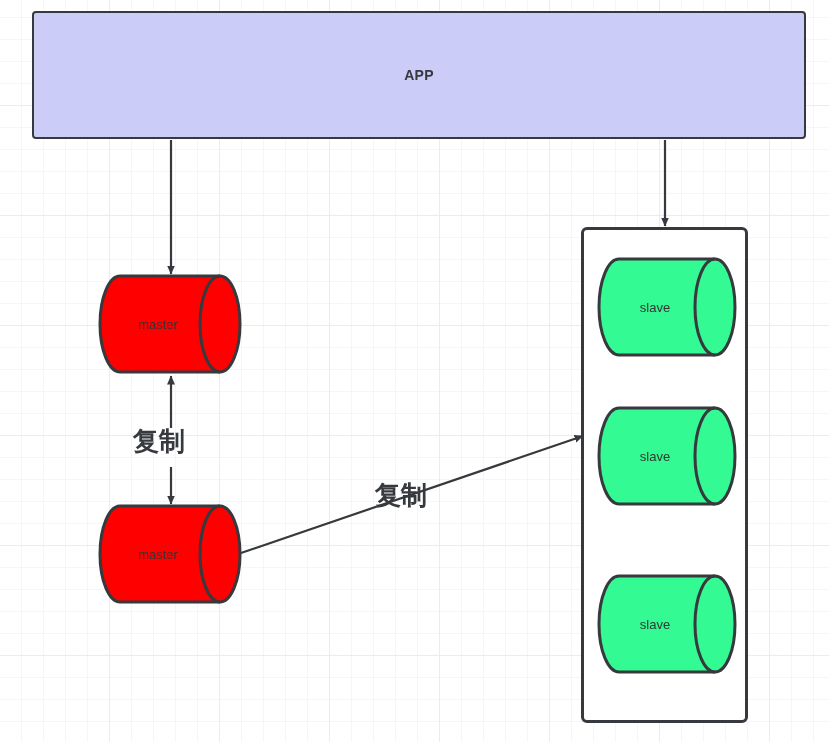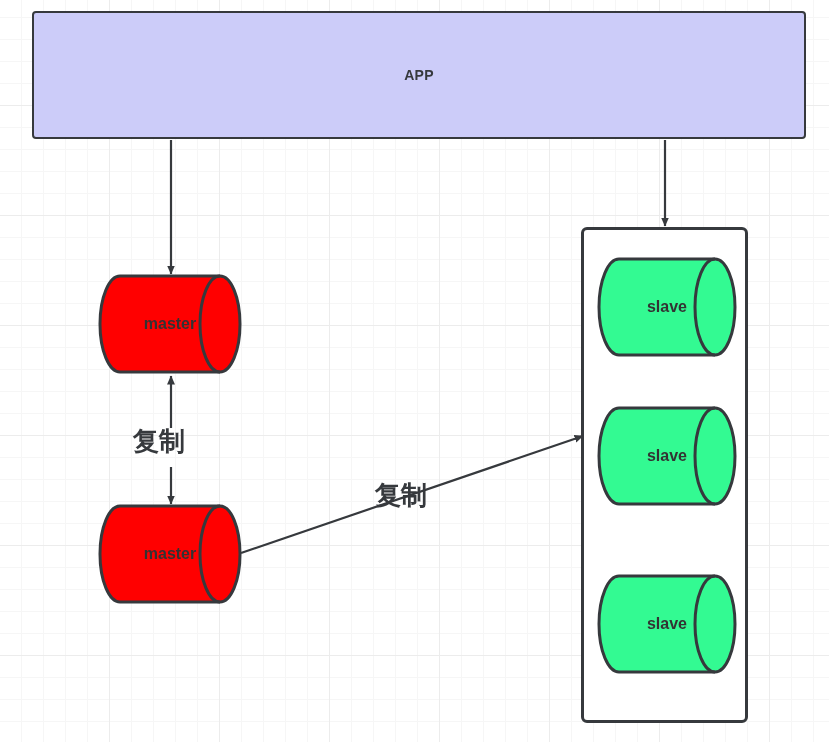"slave" .cyl-label { font-size: 16px -> 13px; font-weight: bold -> normal; left: 12px -> 0 }
